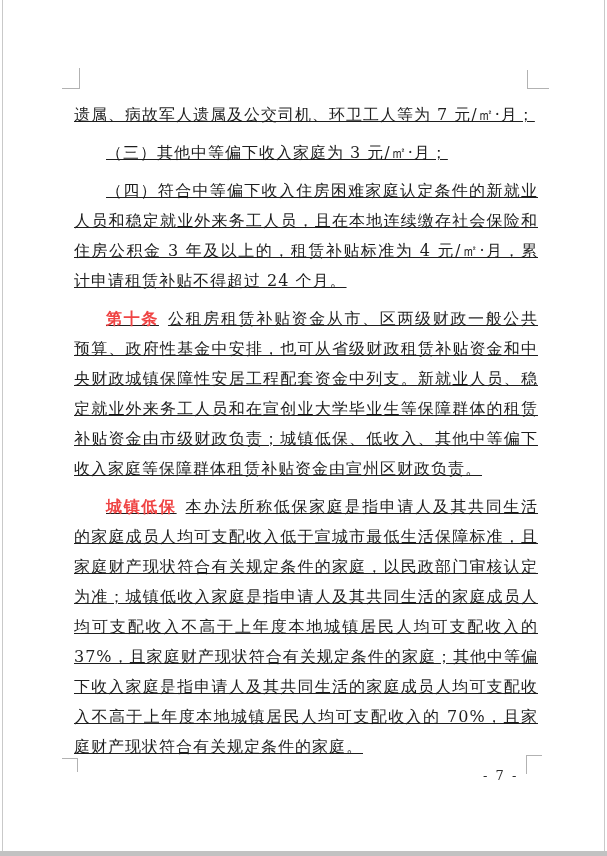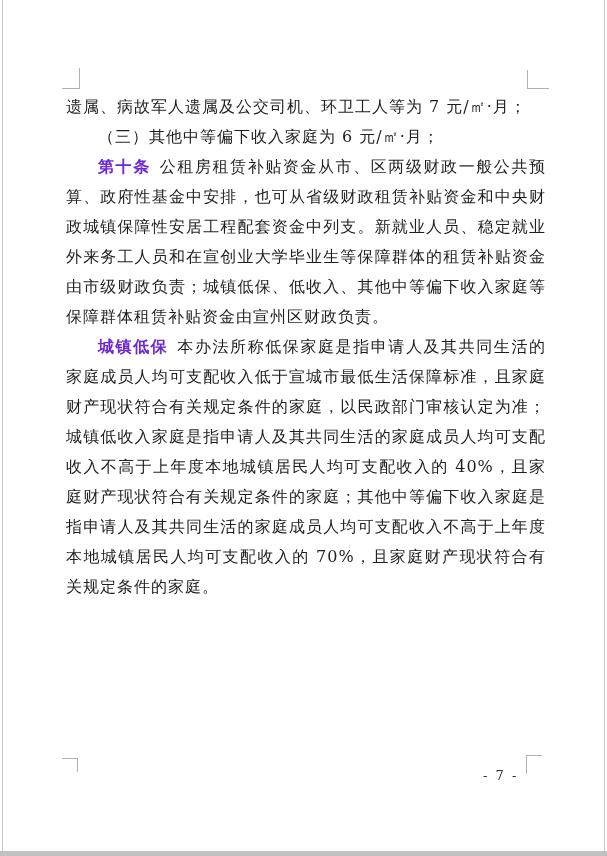"遗属、病故军人遗属及公交司机、环卫工人等为 7 元/㎡·月；" .para { margin: 0 -> 8px; text-decoration: none -> underline }
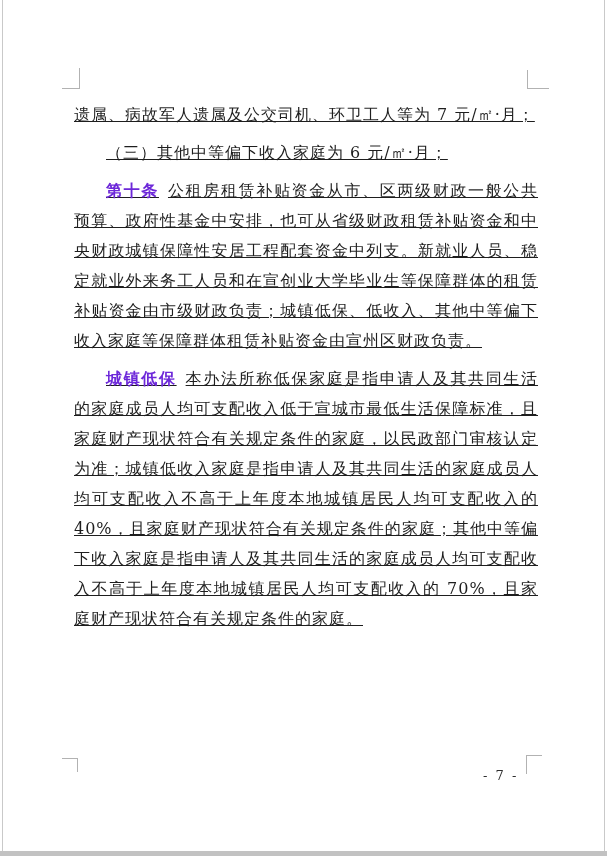"（三）其他中等偏下收入家庭为 6 元/㎡·月；" span { text: 6 -> 3 }
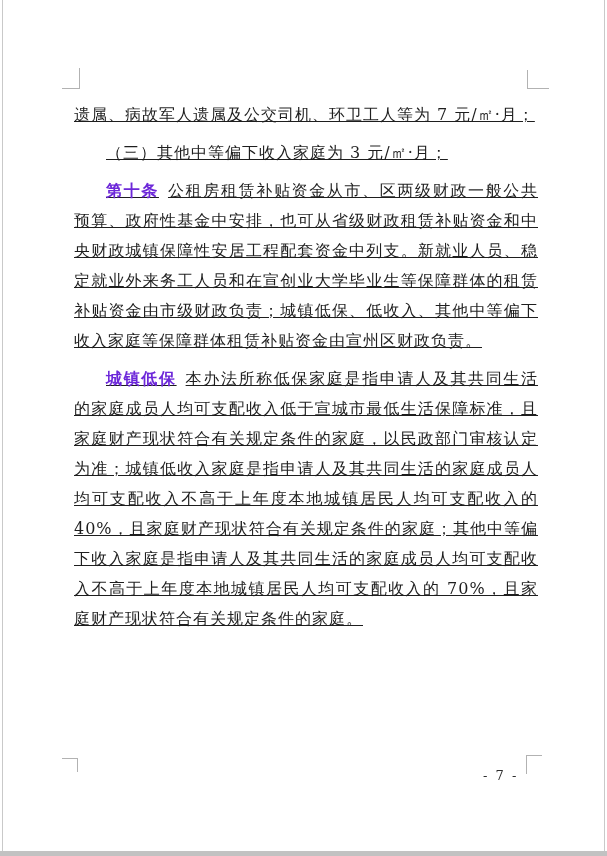"（四）符合中等偏下收入住房困难家庭认定条件的新就业人员和稳定就业外来务工人员，且" p.para { html: none -> <p><span>（四）符合中等偏下收入住房困难家庭认定条件的新就业人员和稳定就业外来务工人员，且在本地连续缴存社会保险和住房公积金 3 年及以上的，租赁补贴标准为 4 元/㎡·月，累计申请租赁补贴不得超过 24 个月。</span></p> }
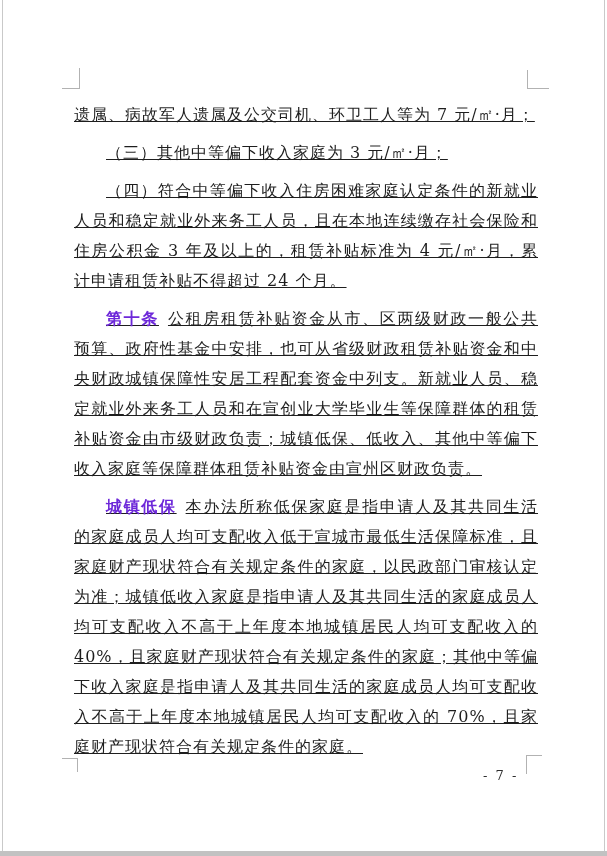"第十条" .article-term { color: #6d28d9 -> #ef4444 }
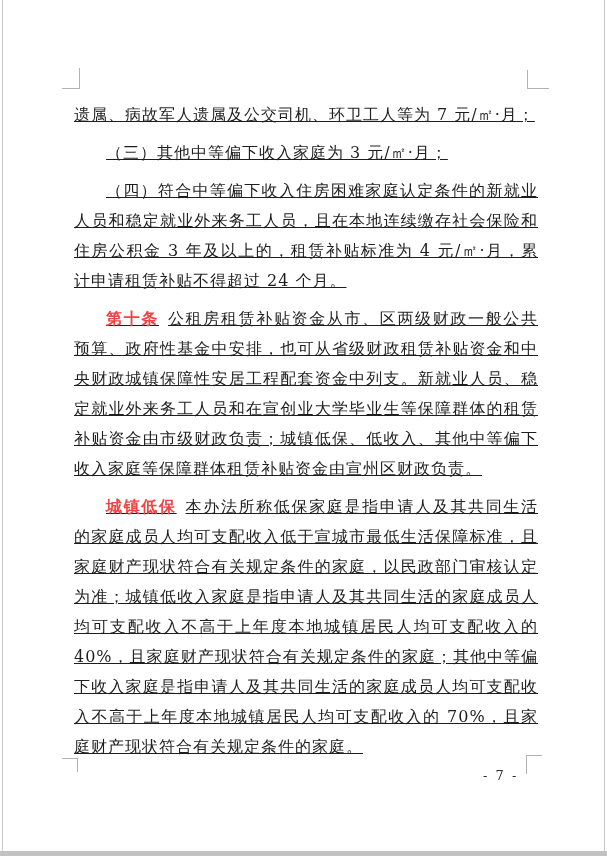"本办法所称低保家庭是指申请人及其共同生活的家庭成员人均可支配收入低于宣城市最低生" span { text: 40% -> 37% }
